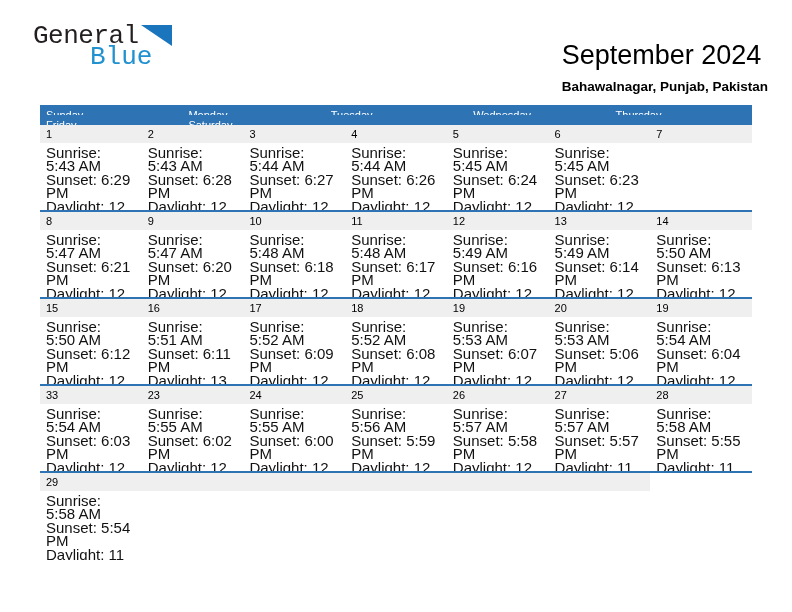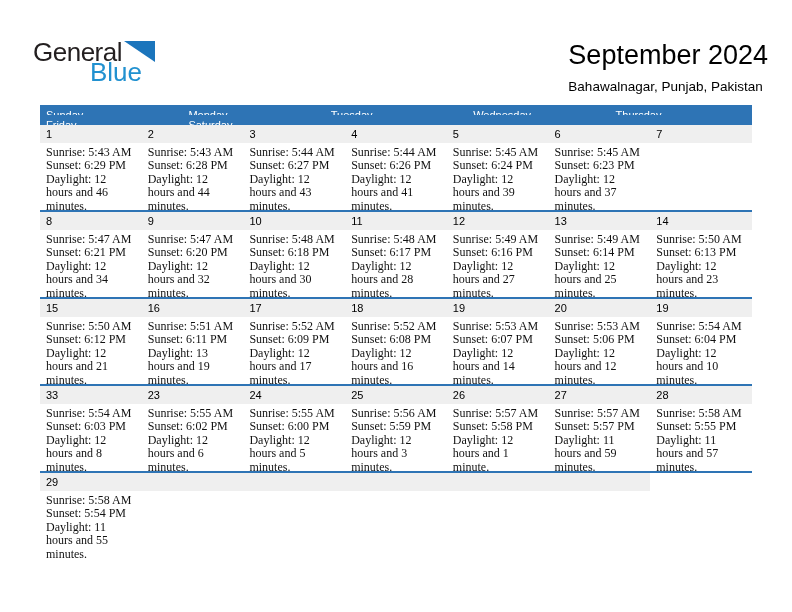"General" .logo { font-family: none -> Liberation Mono, monospace; top: 40px -> 24px }
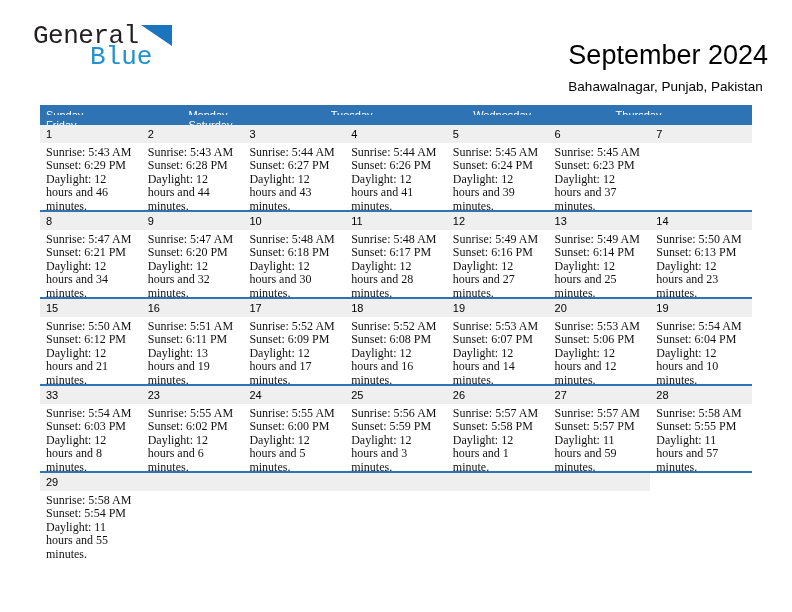"Bahawalnagar, Punjab, Pakistan" .cal-subtitle { font-weight: 400 -> 700 }
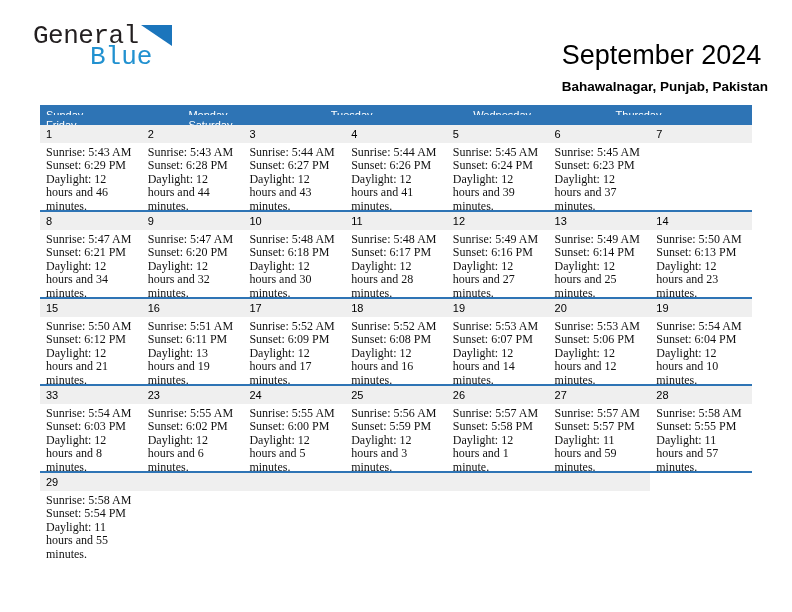"Sunrise: 5:43 AM" .day-details { font-family: Liberation Serif, serif -> none; font-size: 12px -> 15px }
